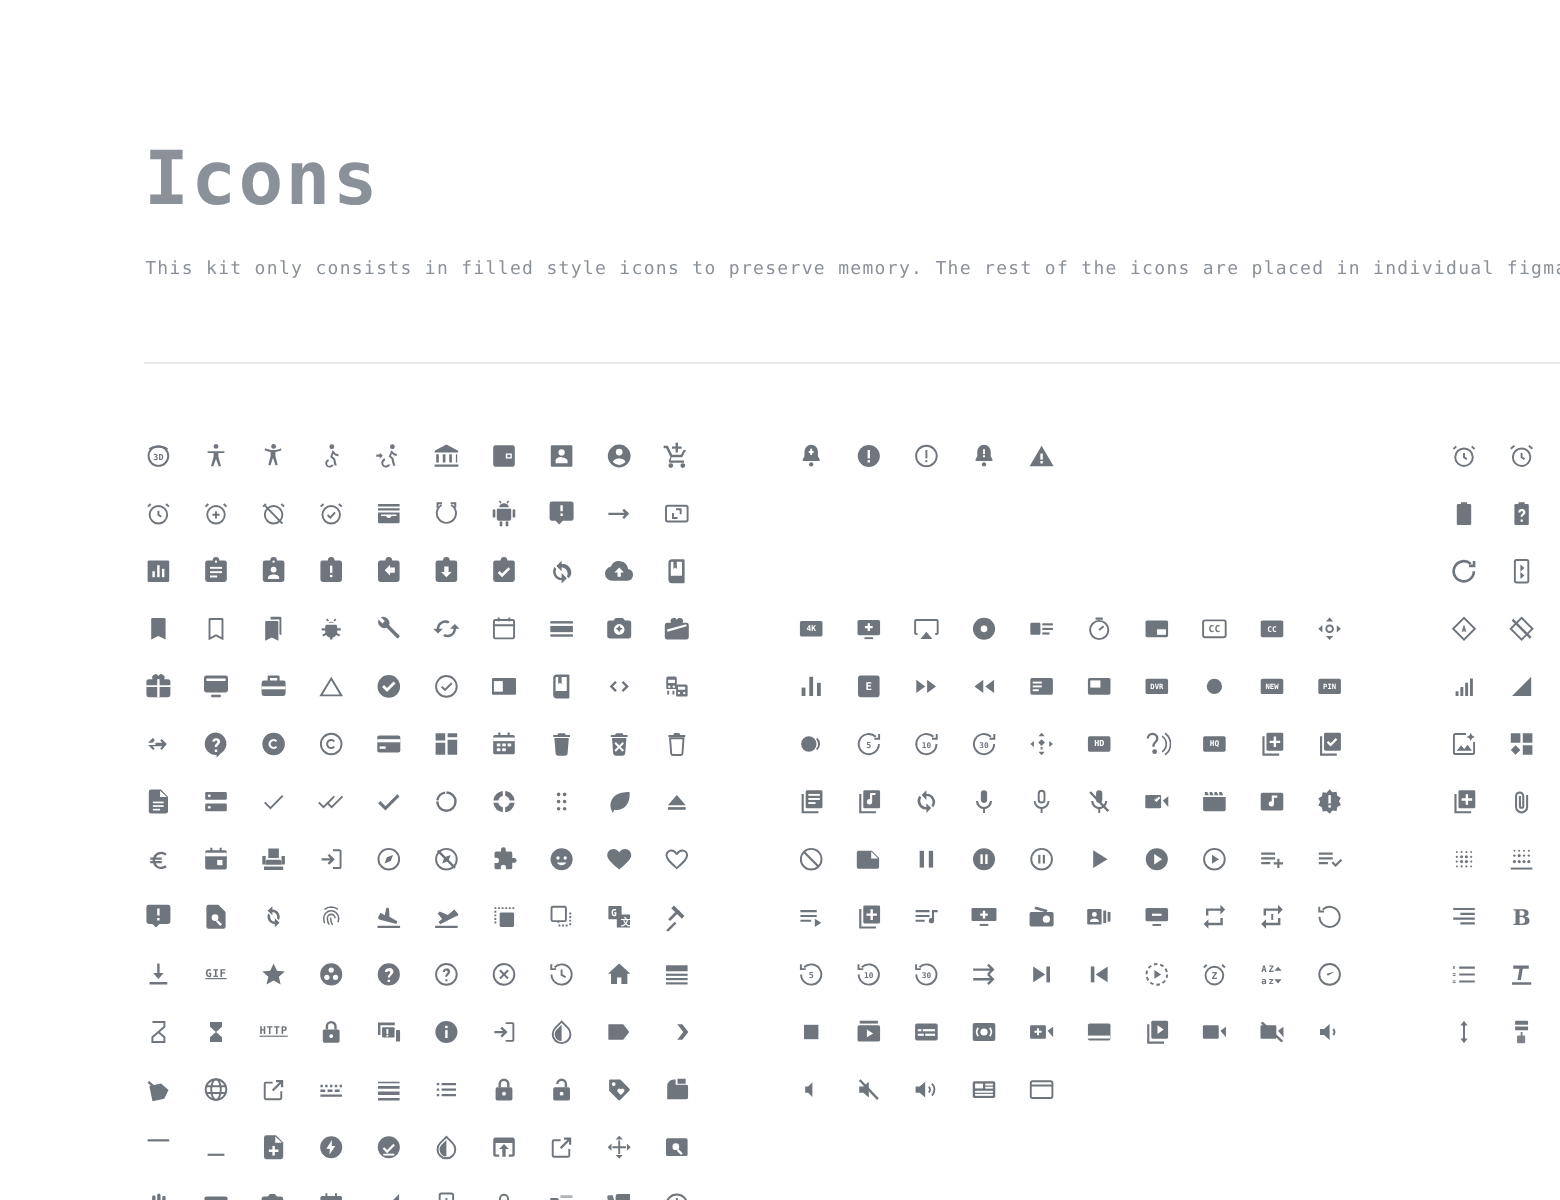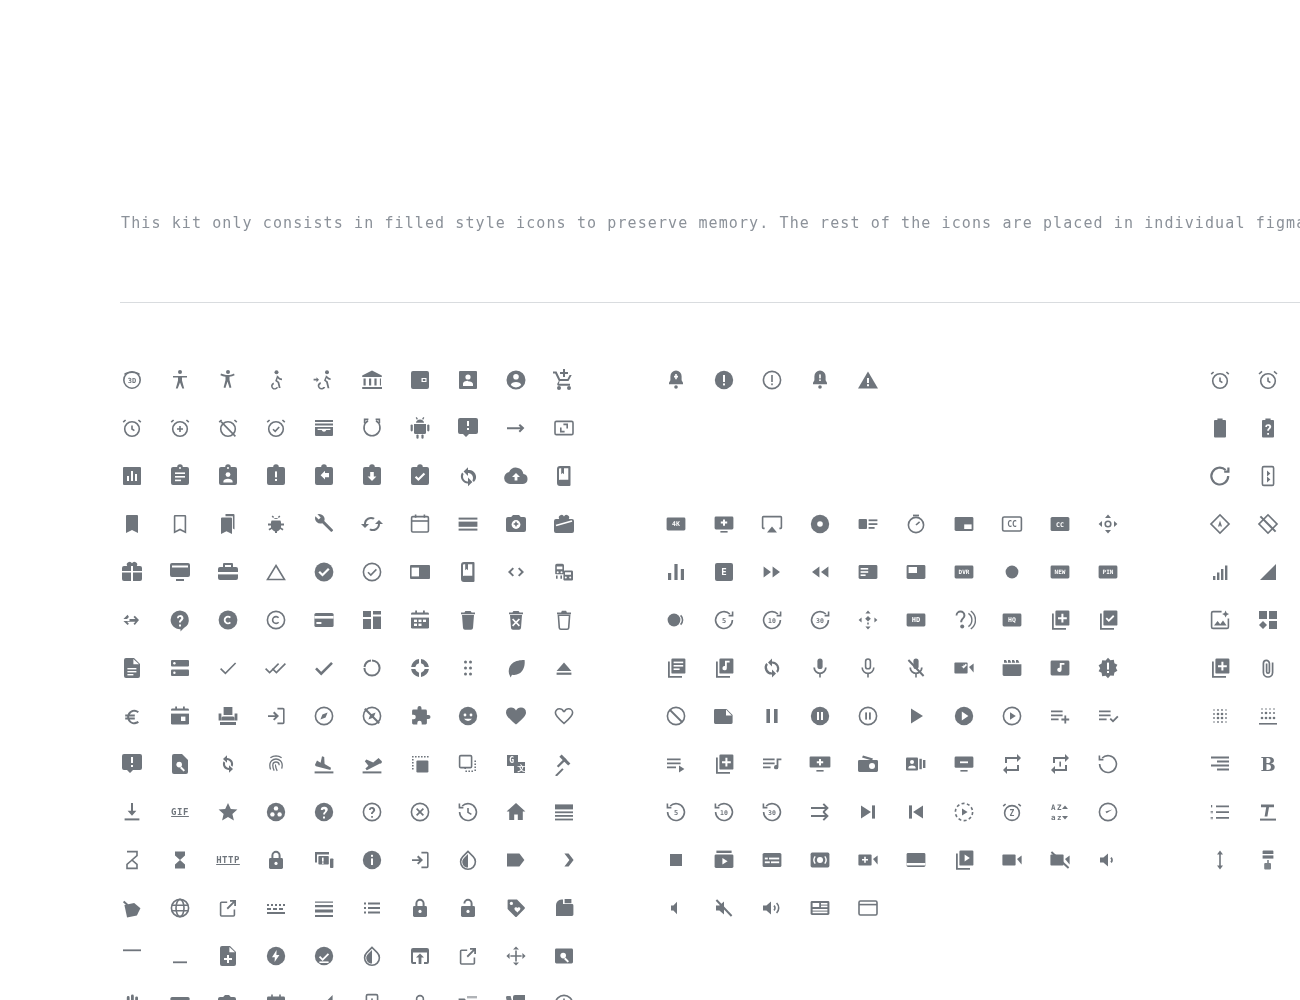"Icons" div.title { html: none -> <div>Icons</div> }
